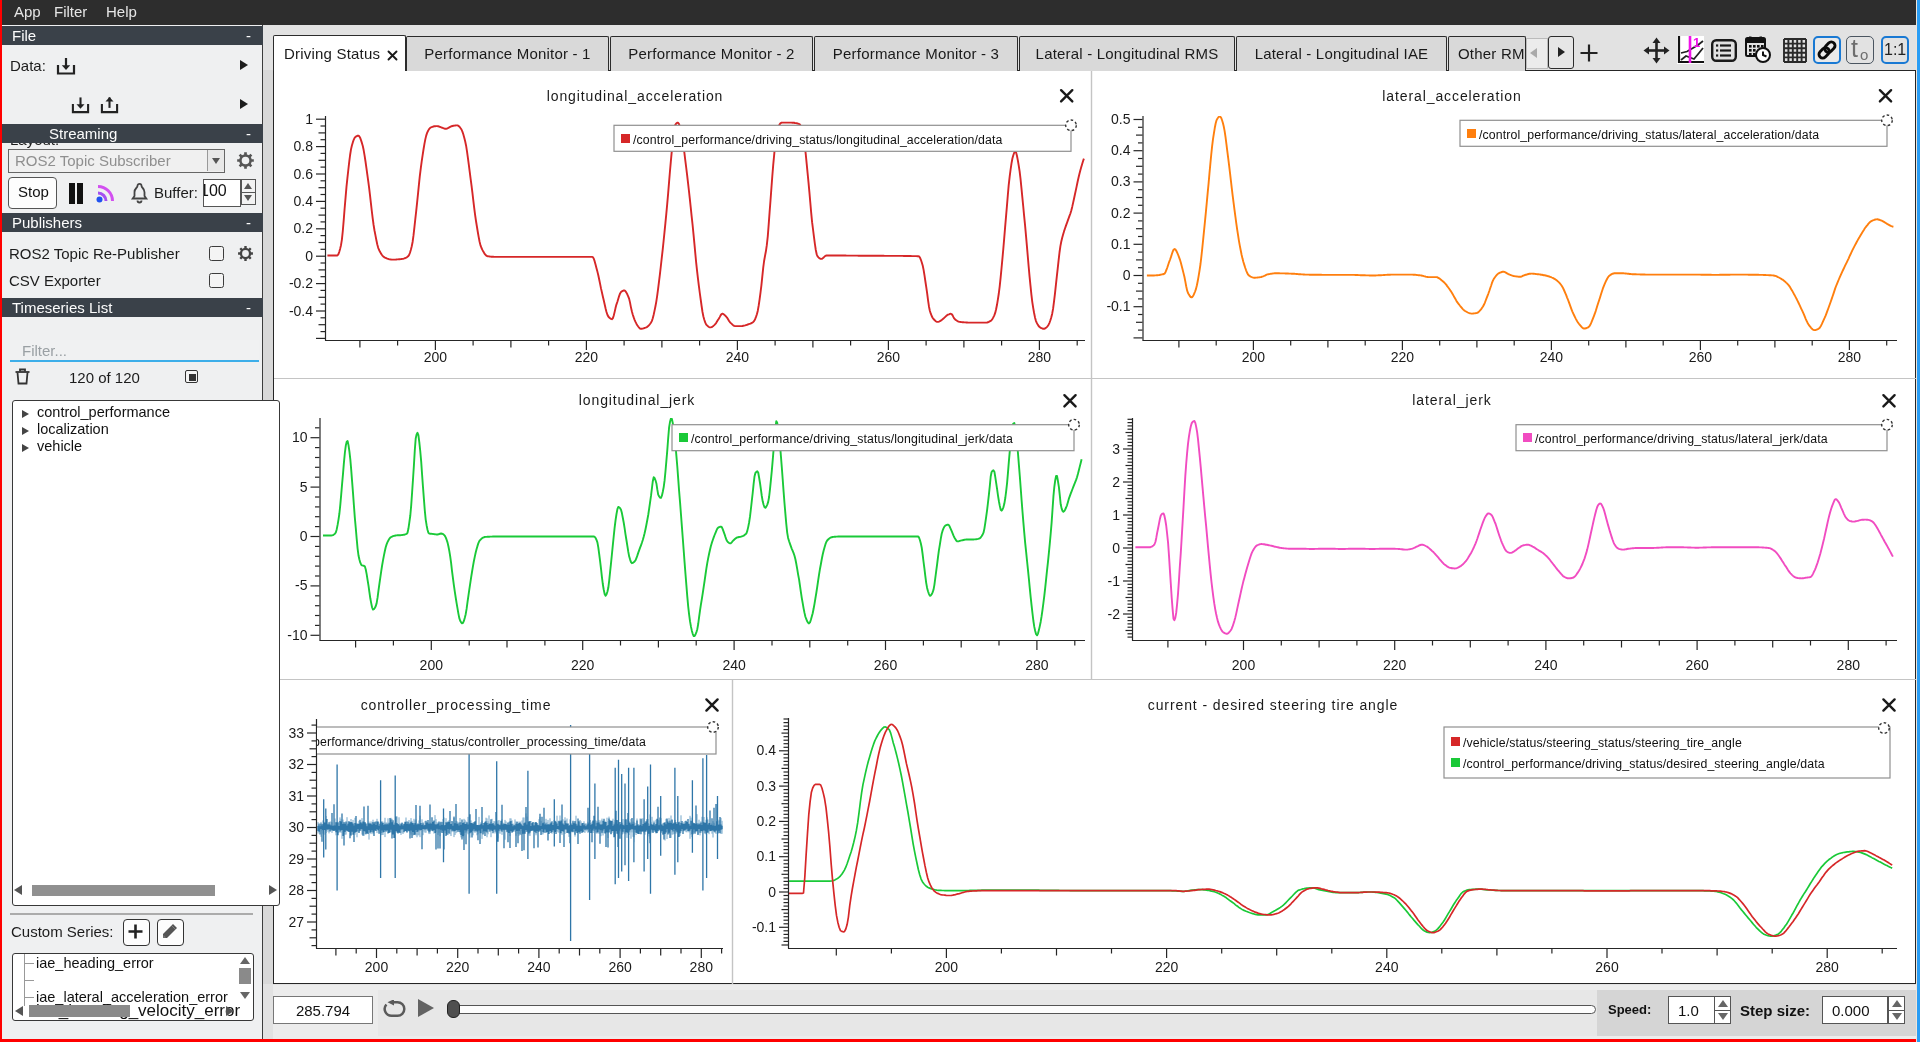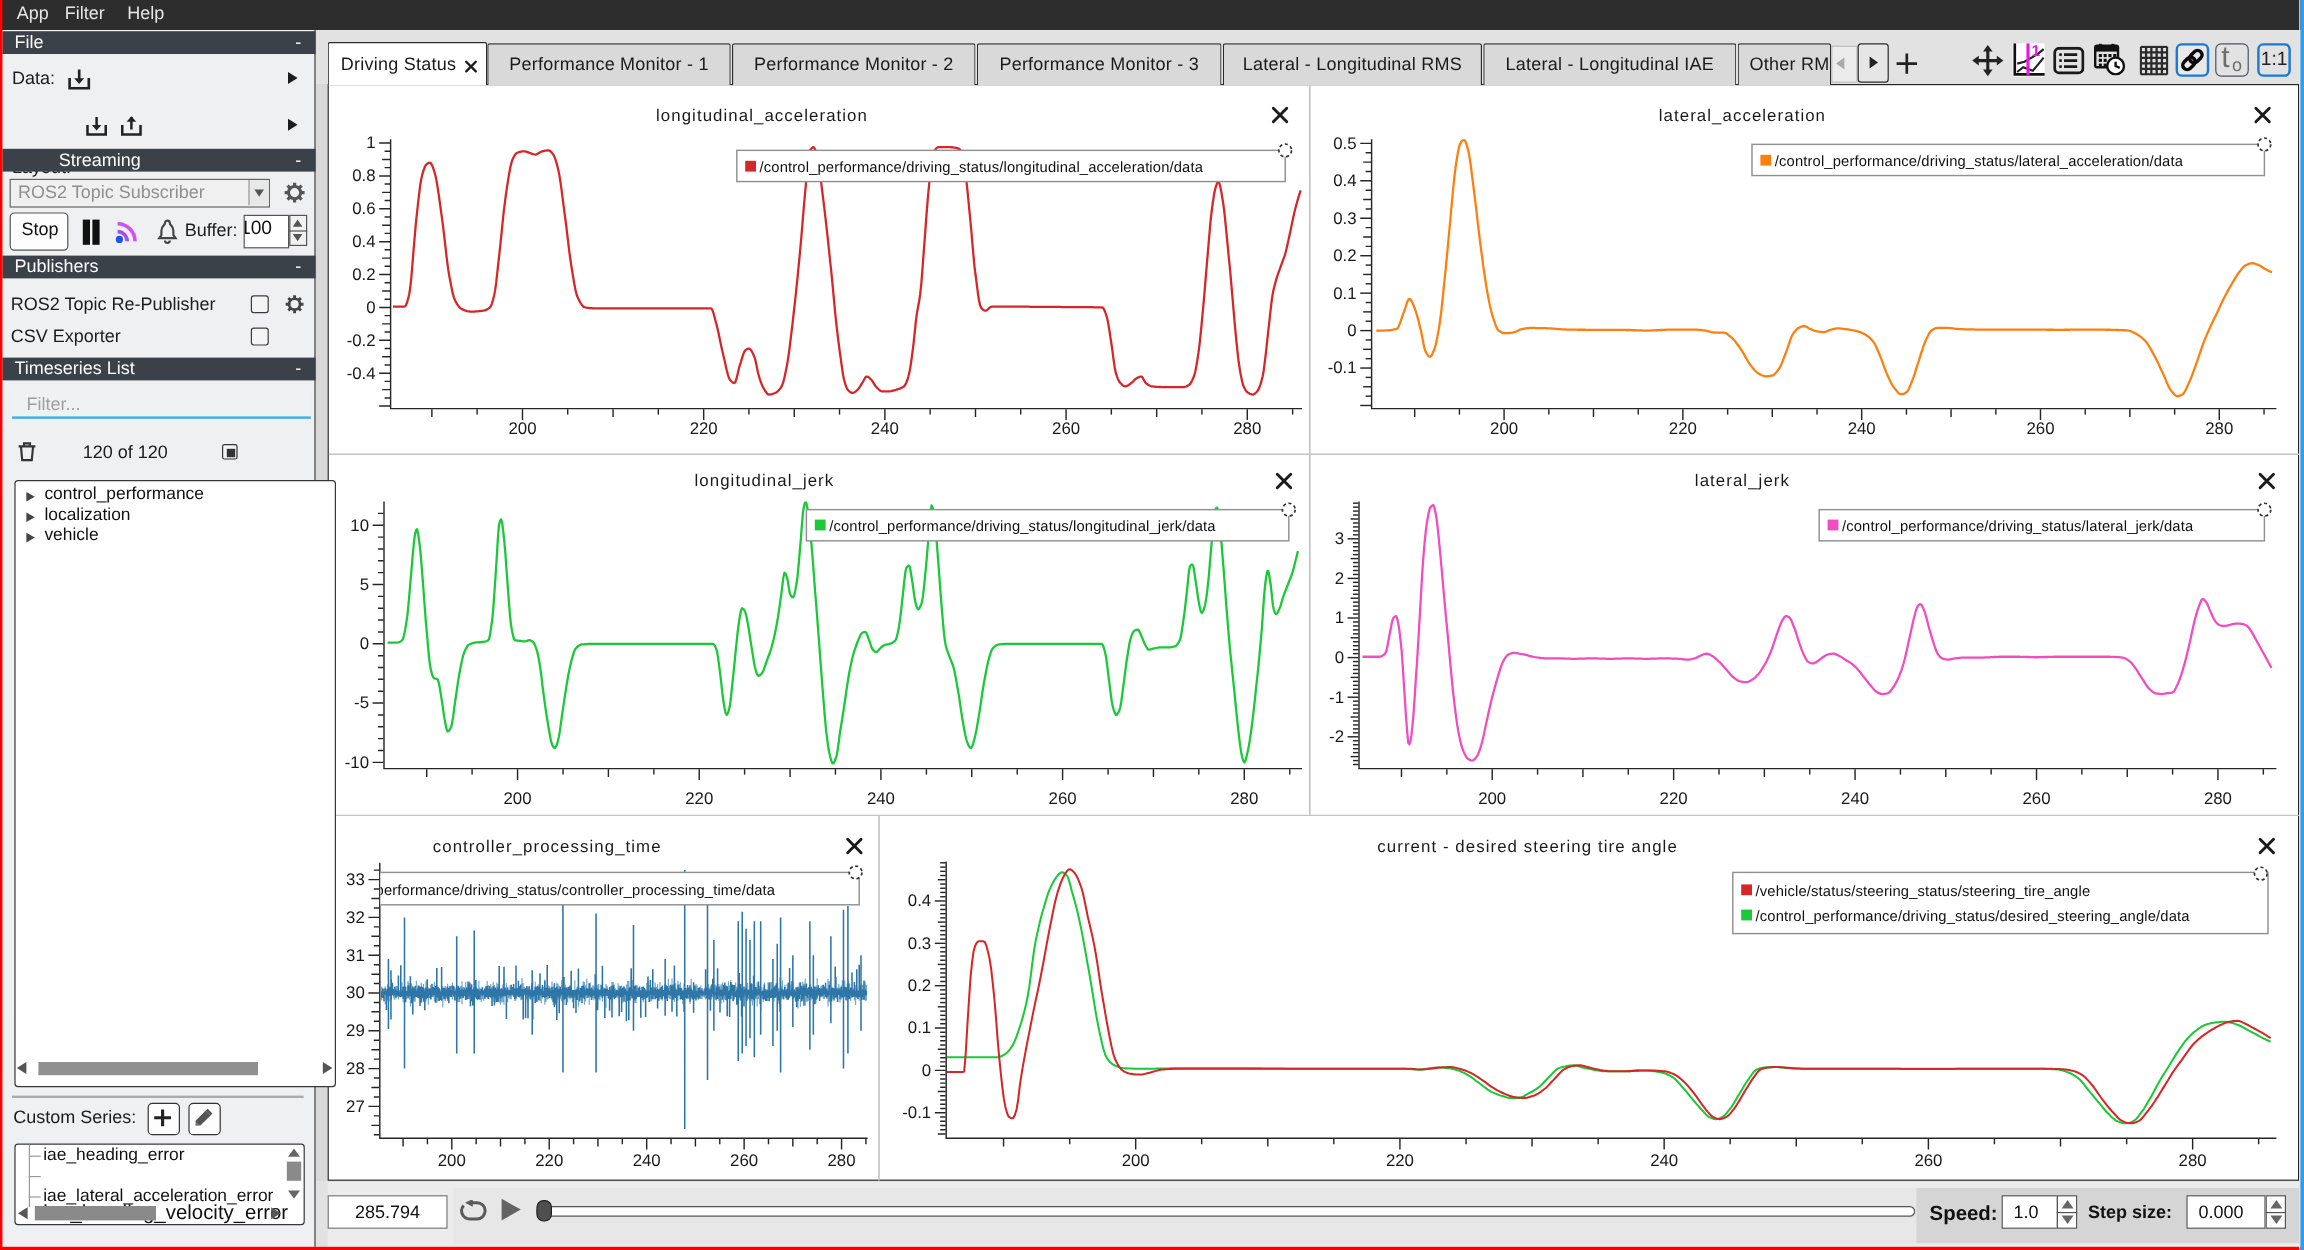"Filter..." div.abs { top: 327px -> 340px }
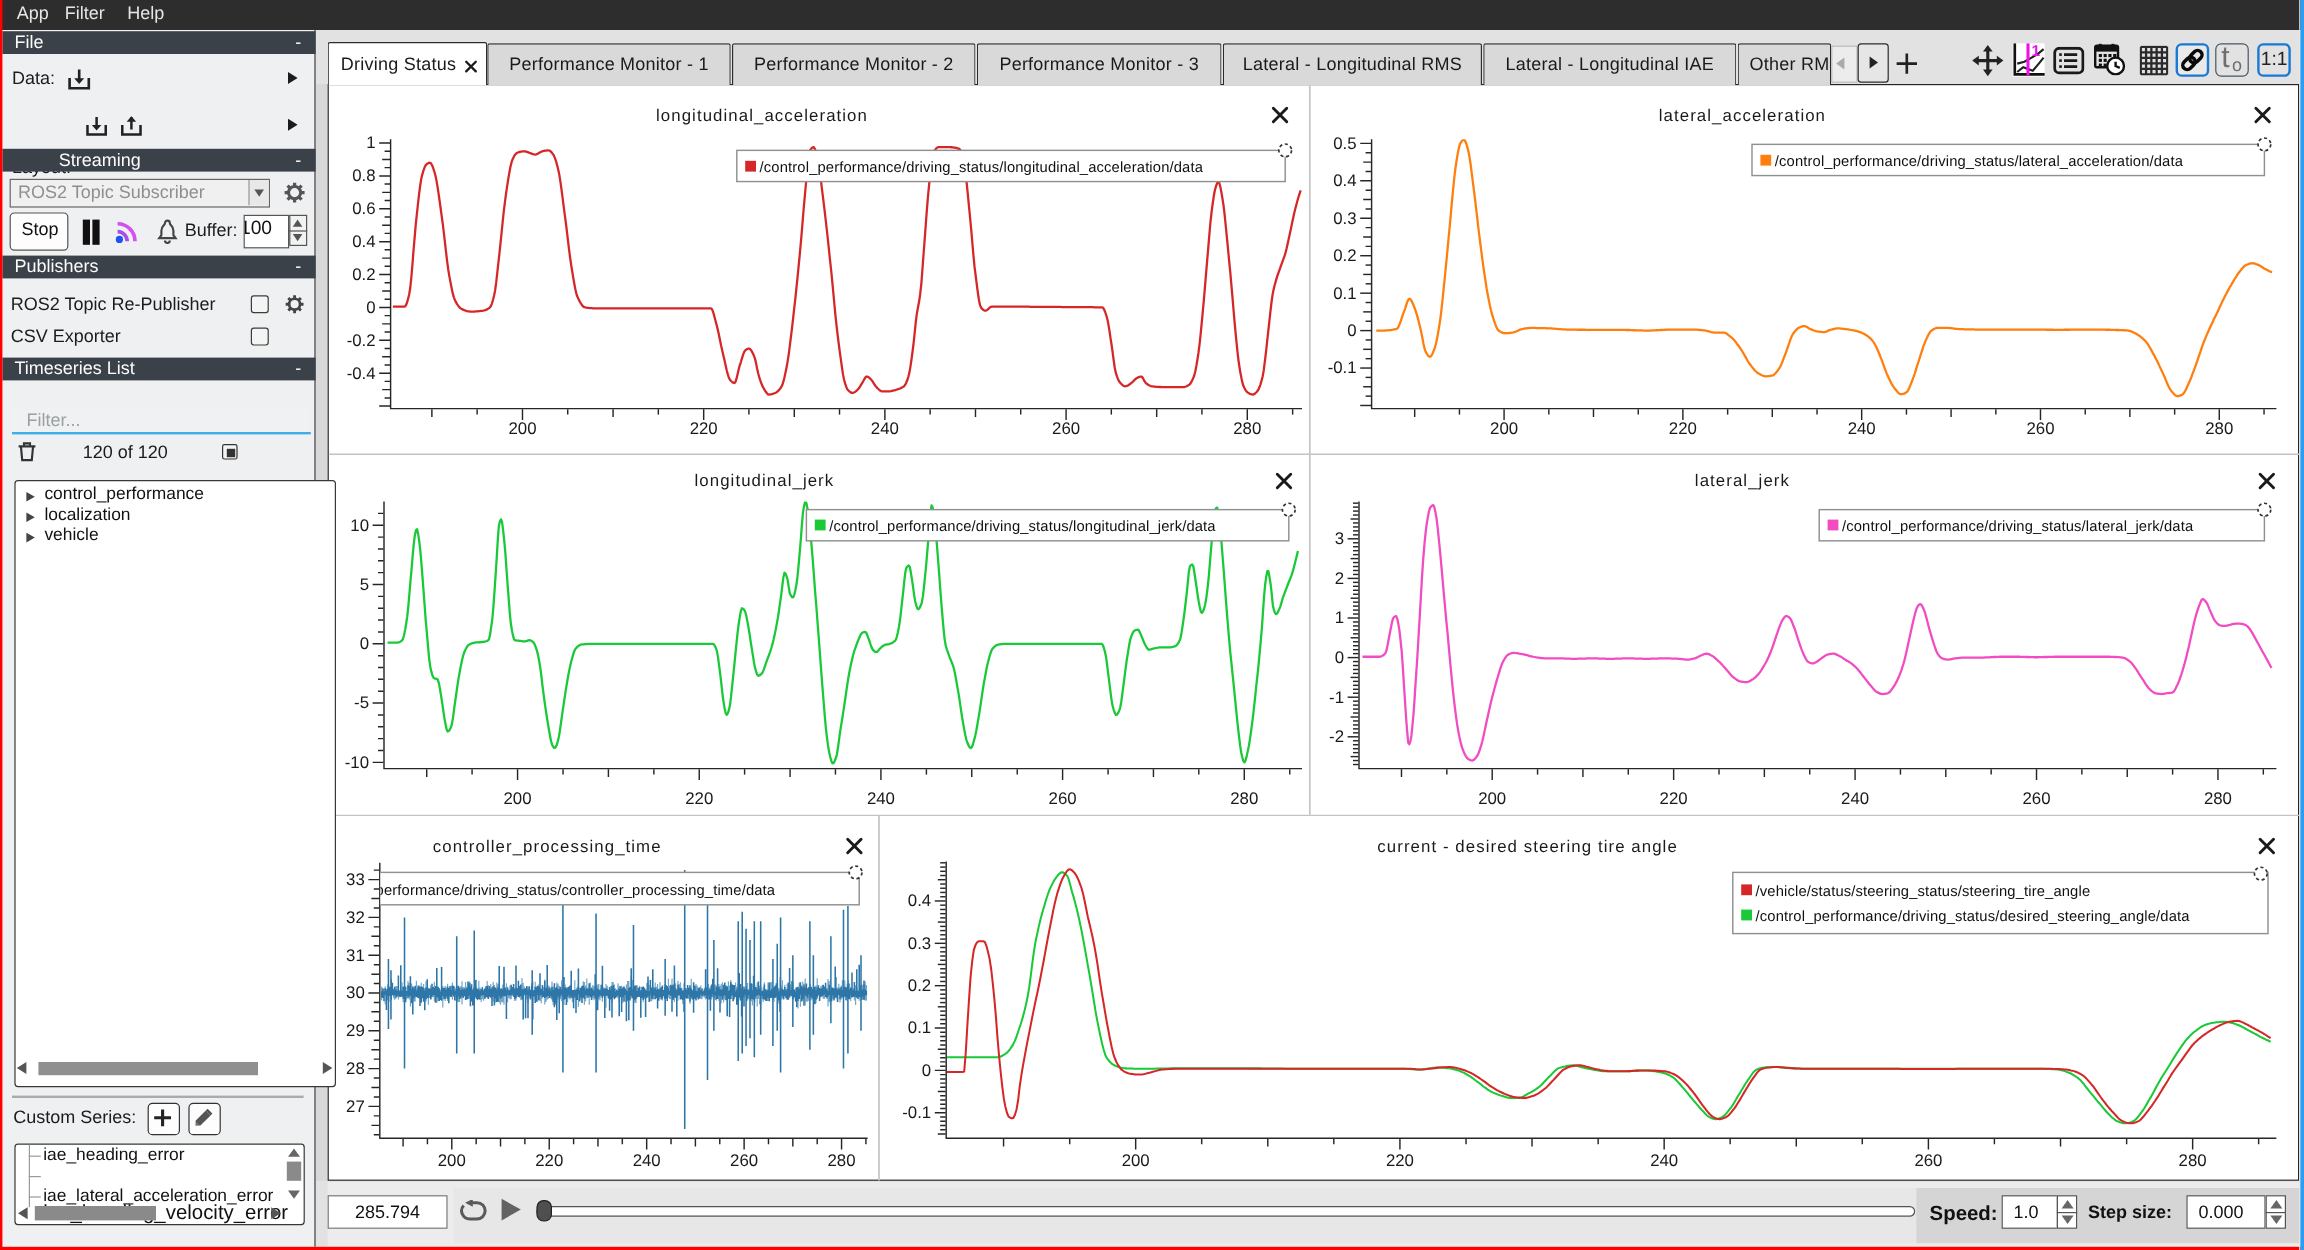"Speed:" div.abs { font-size: 17px -> 13px }
